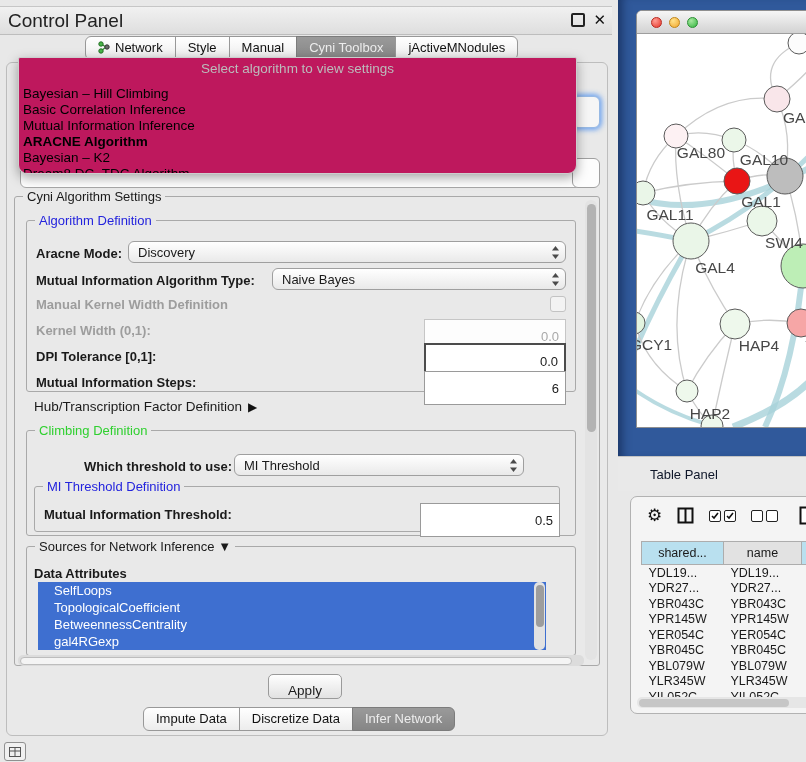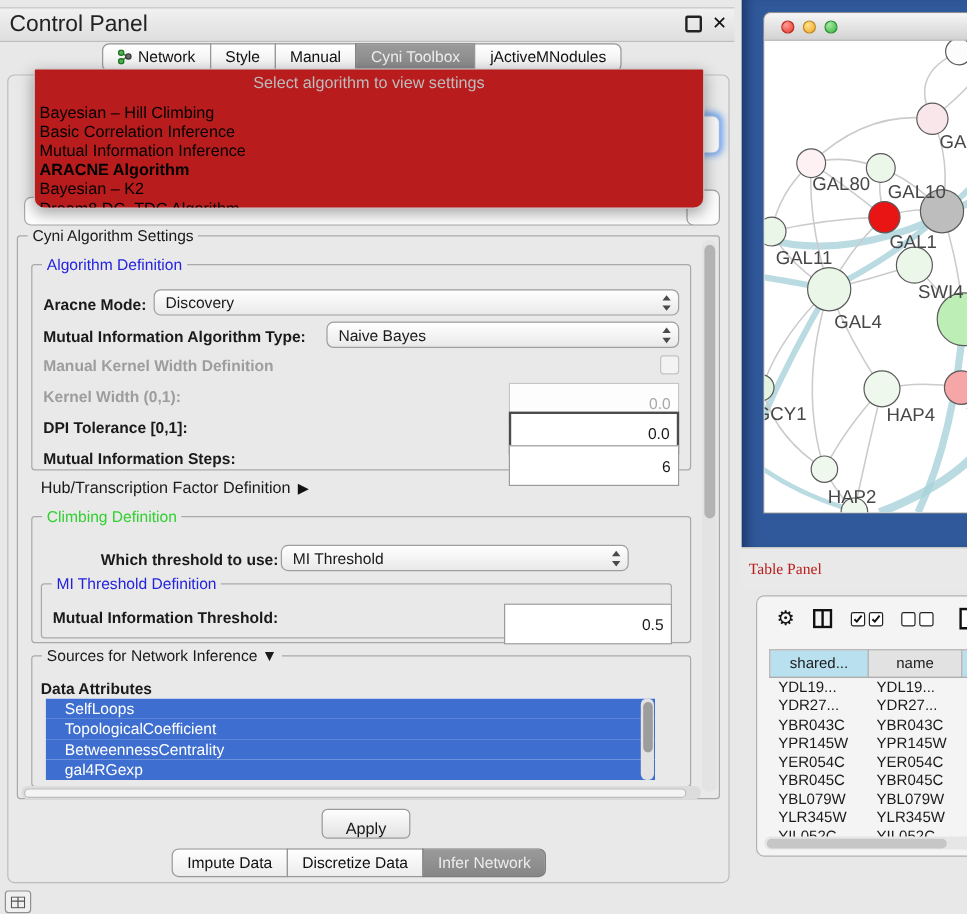"Select algorithm to view settings" .popup { background: #b91c1c -> #be185d; left: 28px -> 18px }
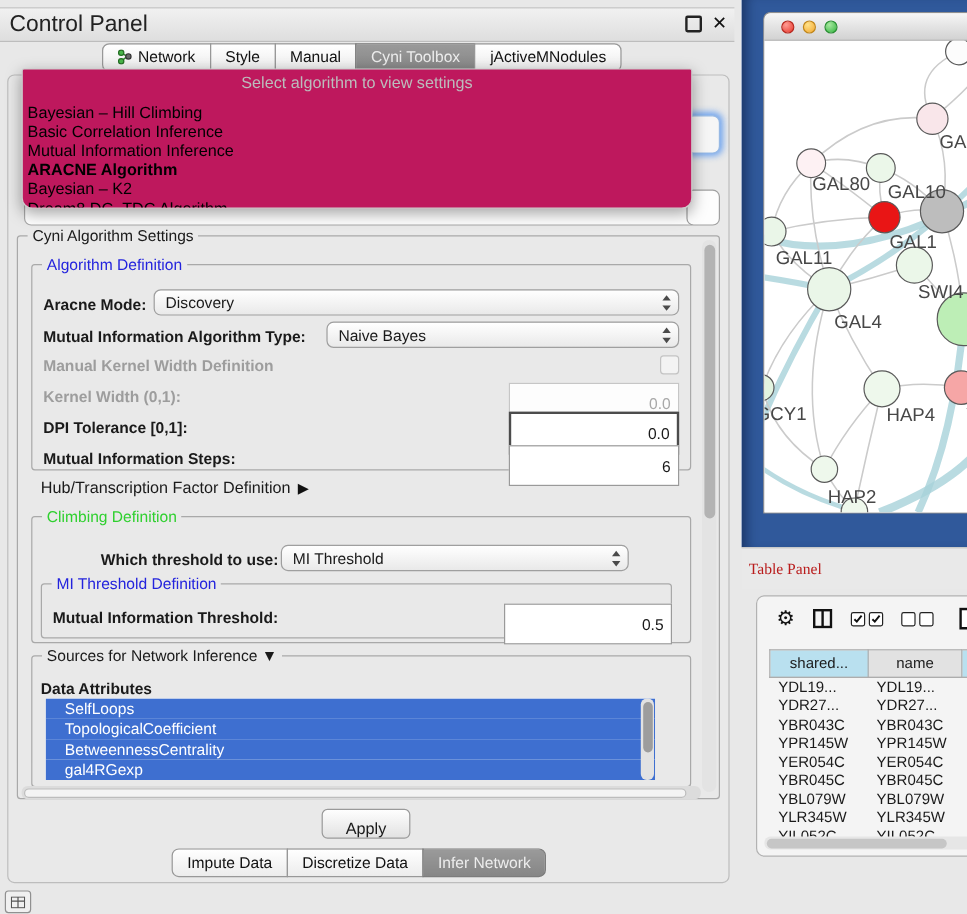"Table Panel" .tp-title { color: #b91c1c -> #0f172a; font-family: Liberation Serif, serif -> none; margin-left: 6px -> 32px }
